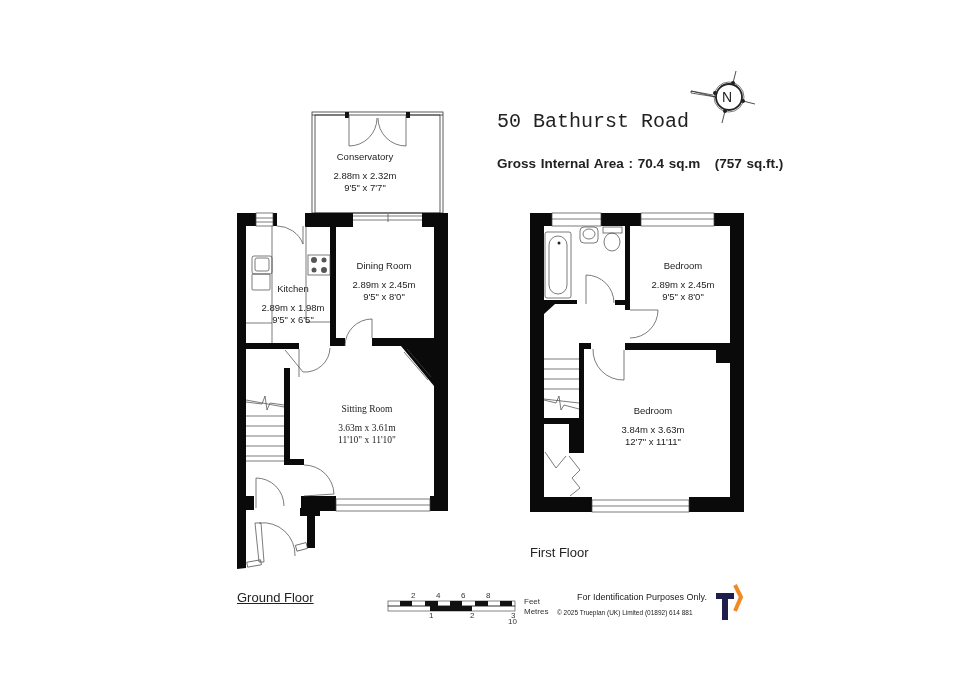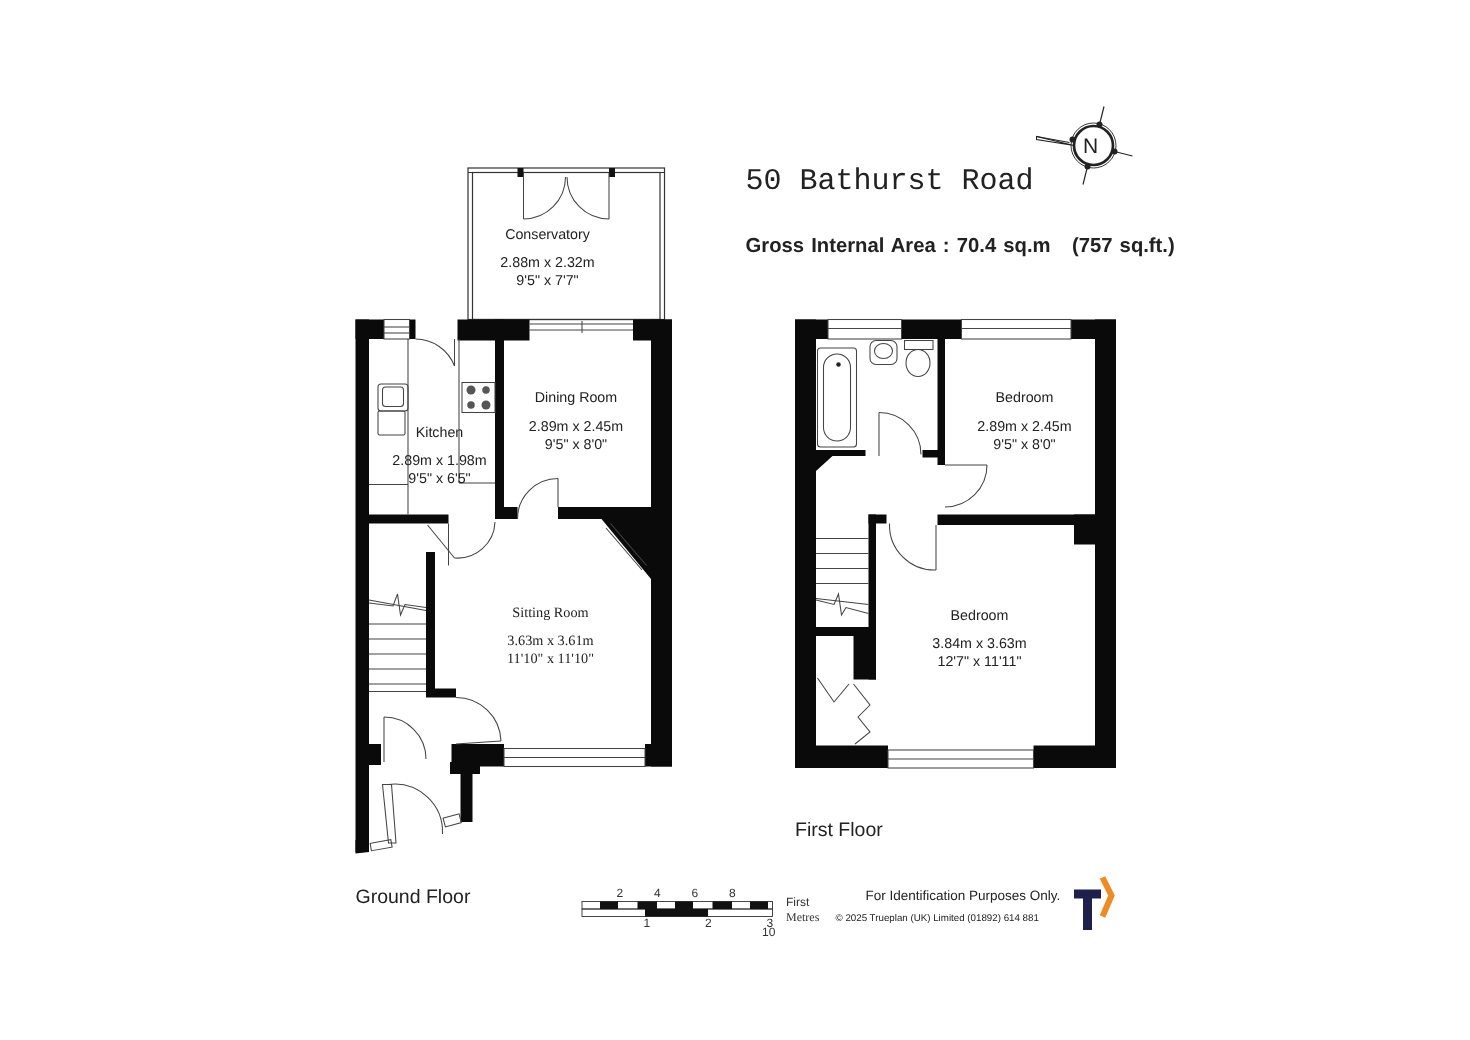"Ground Floor" div.abs { text-decoration: none -> underline }
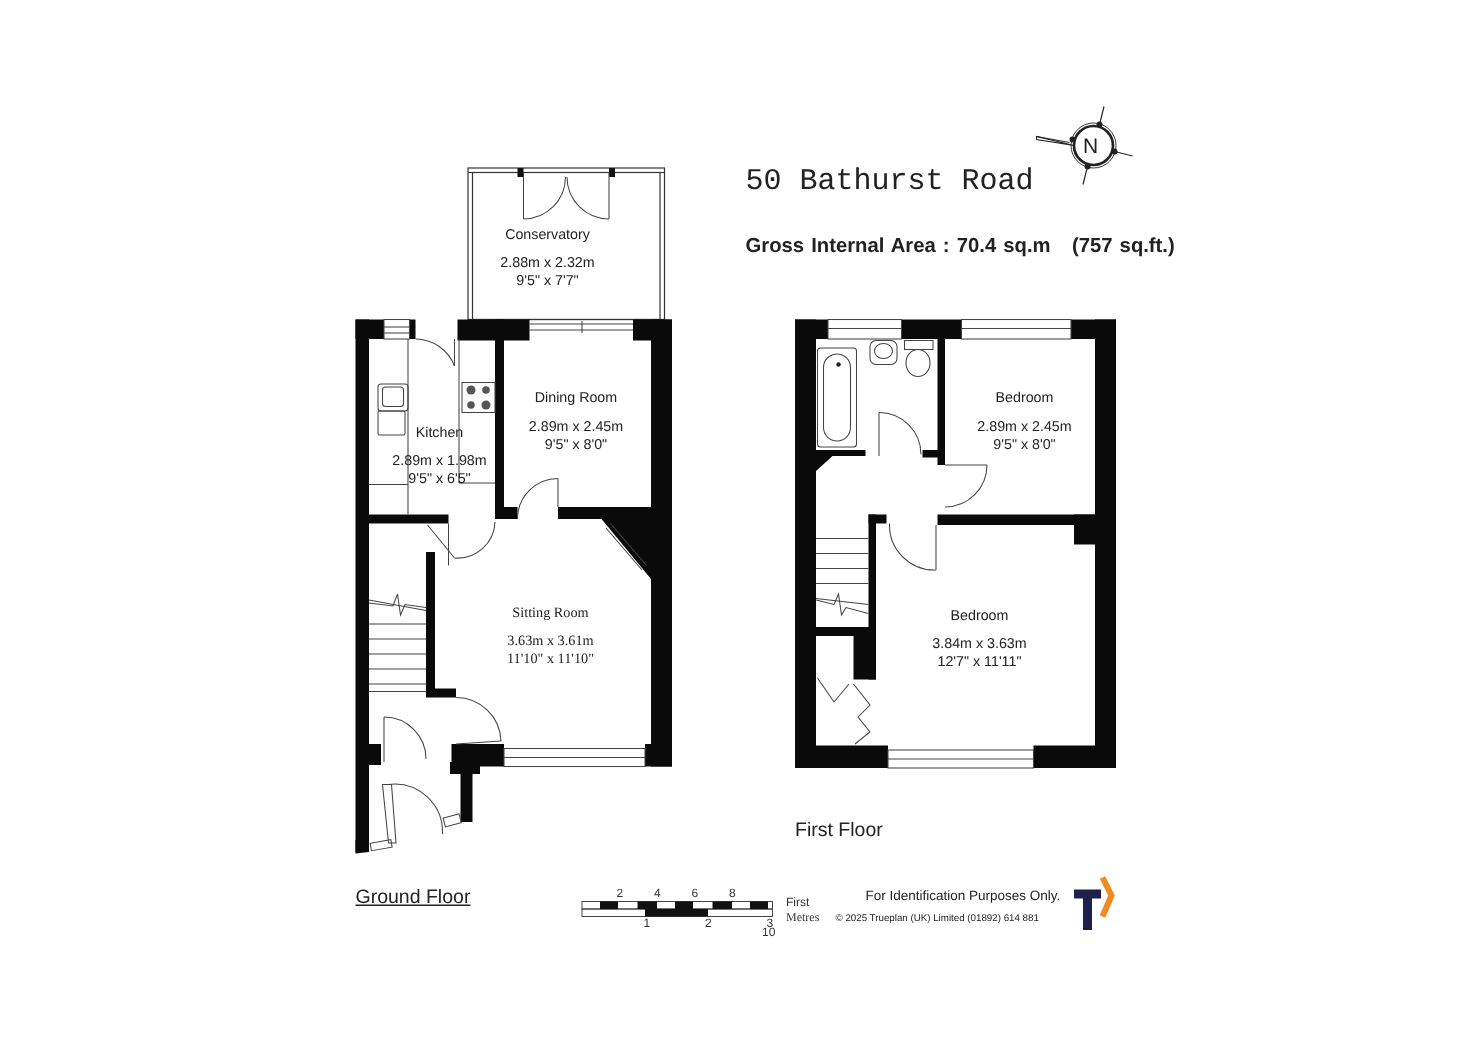"First" div.scale-text { text: First -> Feet }
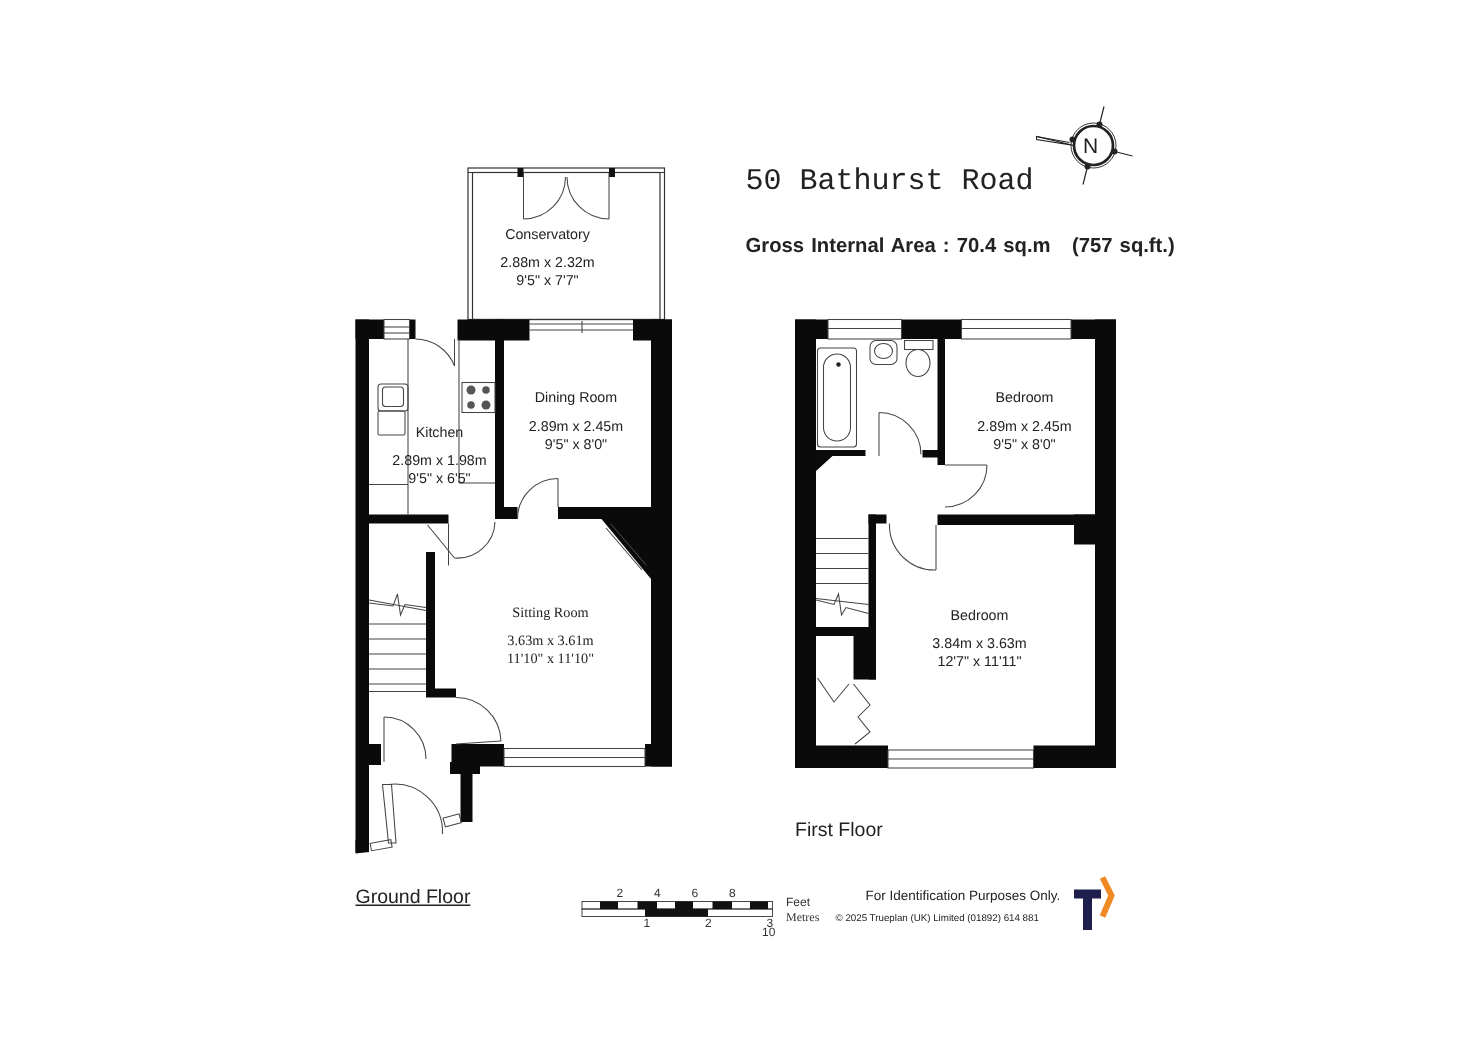"Metres" div.scale-text { font-family: Liberation Serif, serif -> none }
